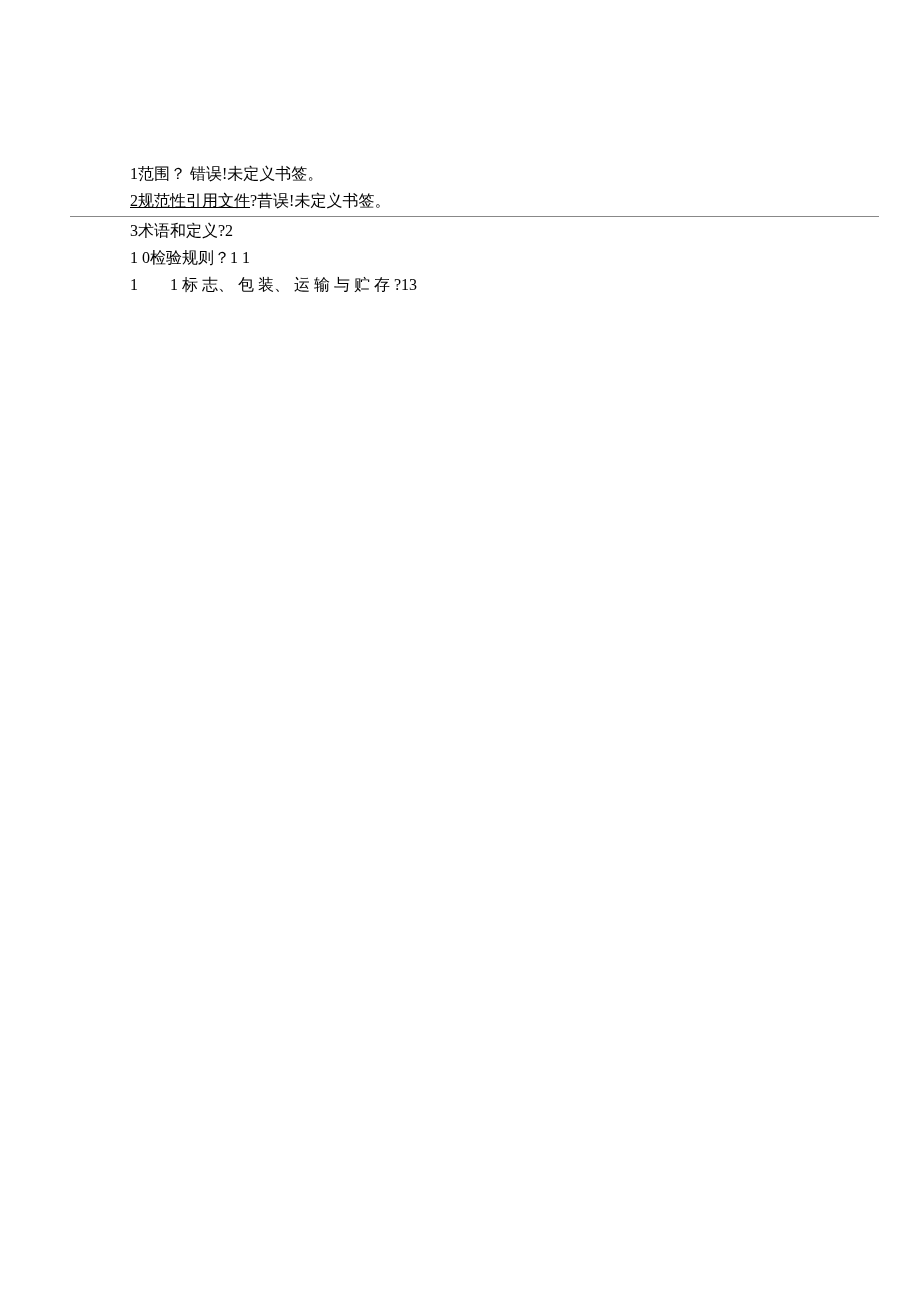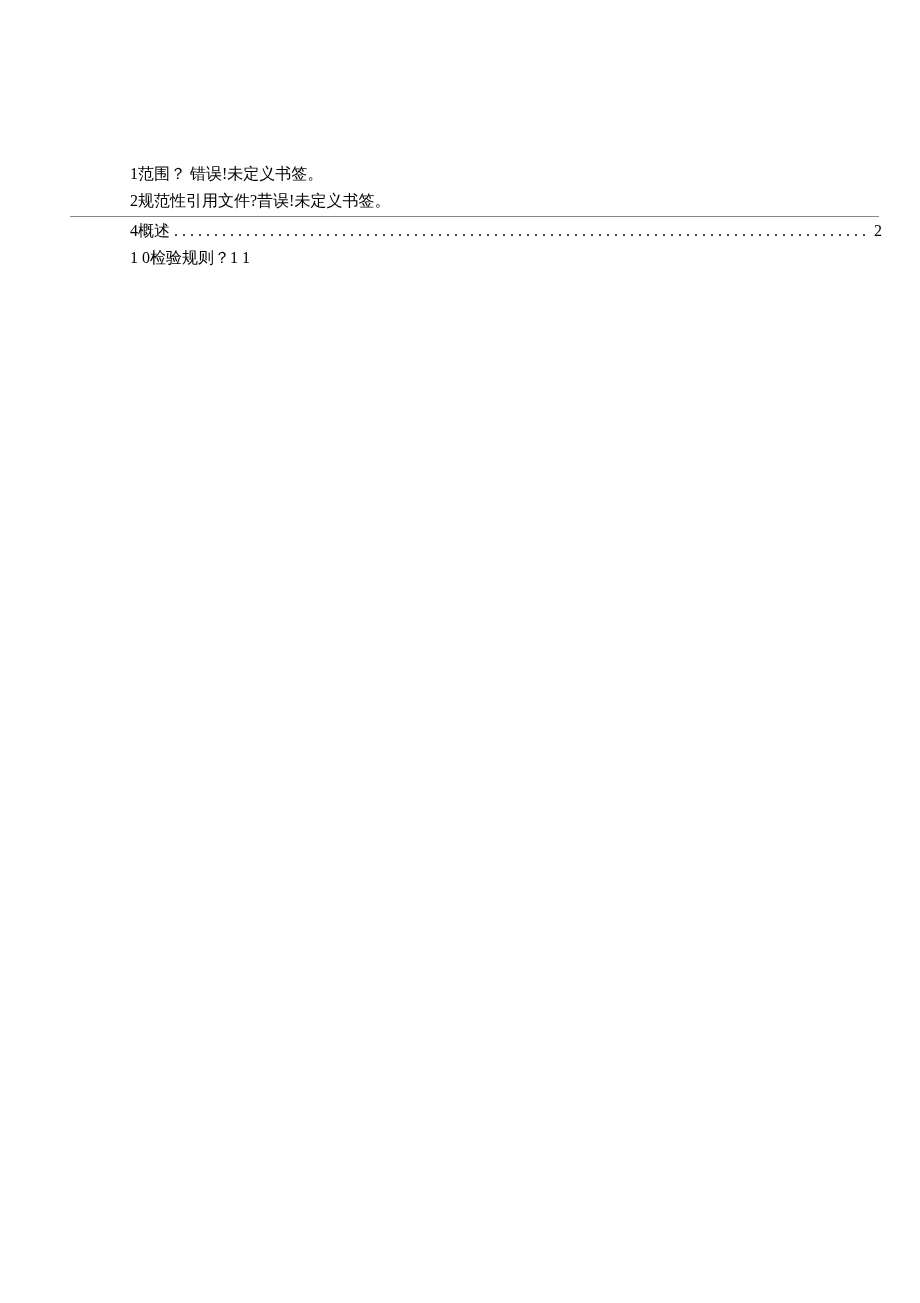"2规范性引用文件" .underline { text-decoration: none -> underline }
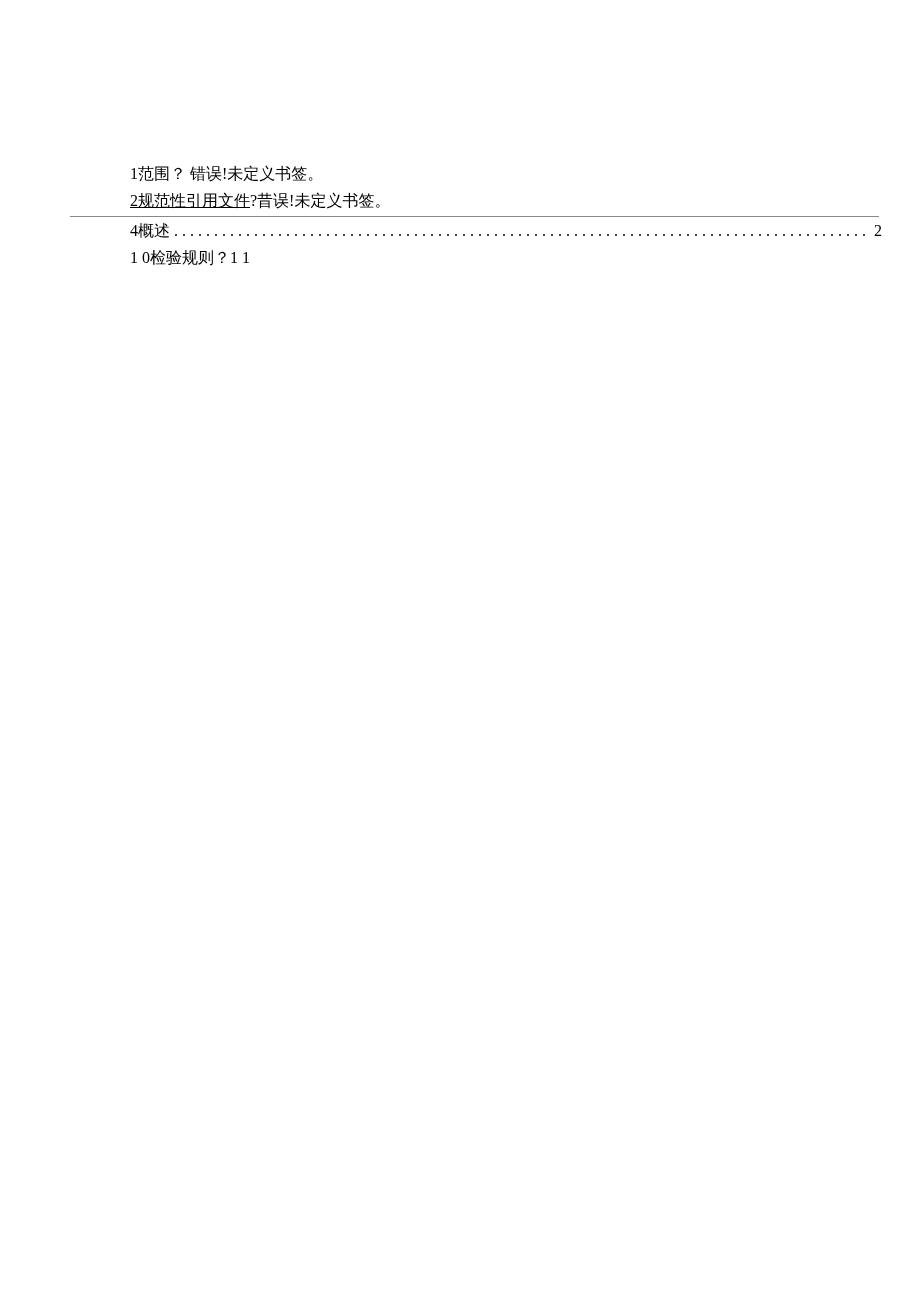"3术语和定义?2" div.toc-line { html: none -> <div> <span>3术语和定义?2</span> </div> }
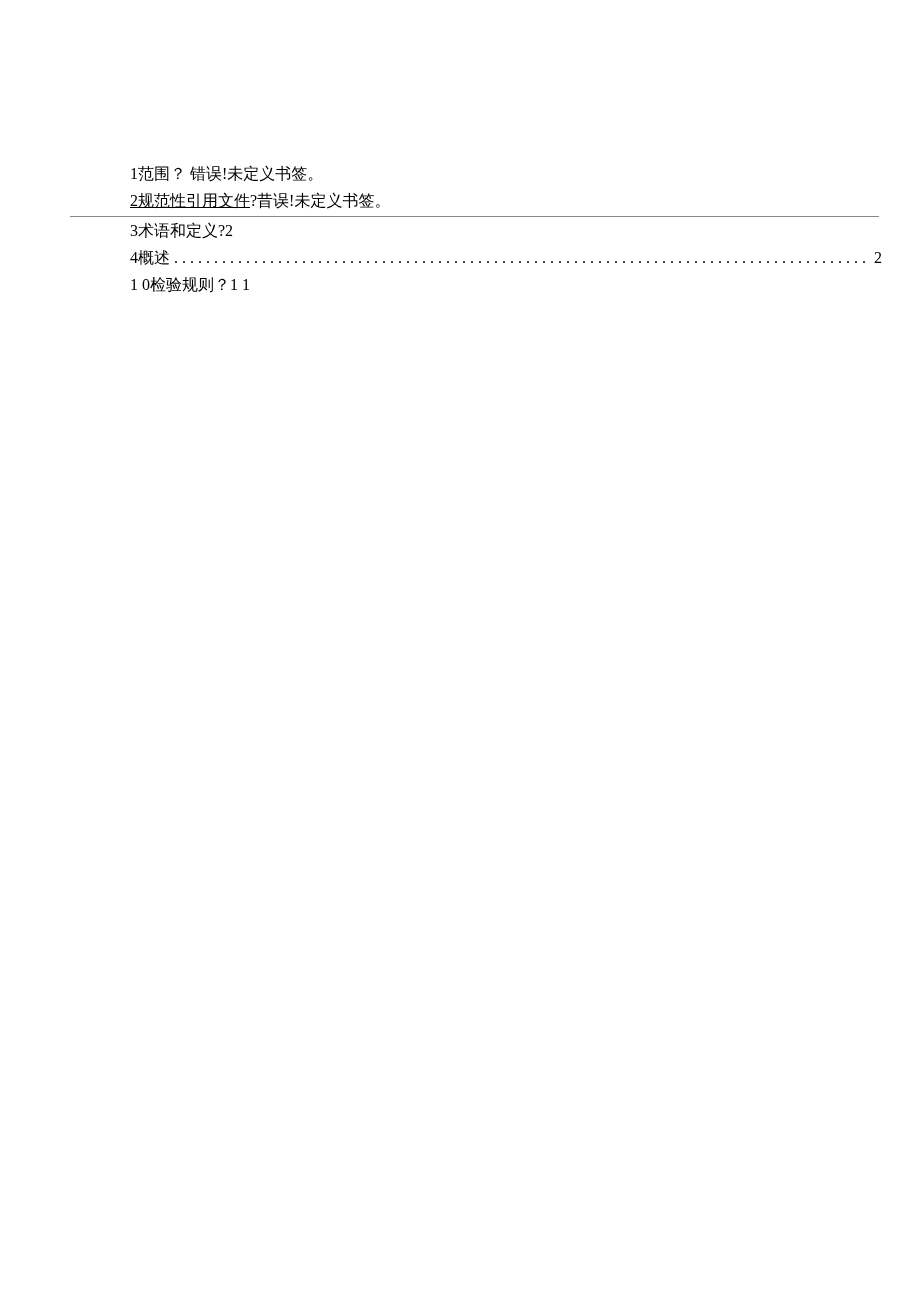"4概述 . . . ." div.toc-line { html: <div> <span>4概述 </span><span>. . . . . . . . . . . . . . . . . . . . . . . . . . . . . . . . . . . . . . . . . . . . . . . . . . . . . . . . . . . . . . . . . . . . . . . . . . . . . . . . . . . . . . .</span><span>2</span> </div> -> none }
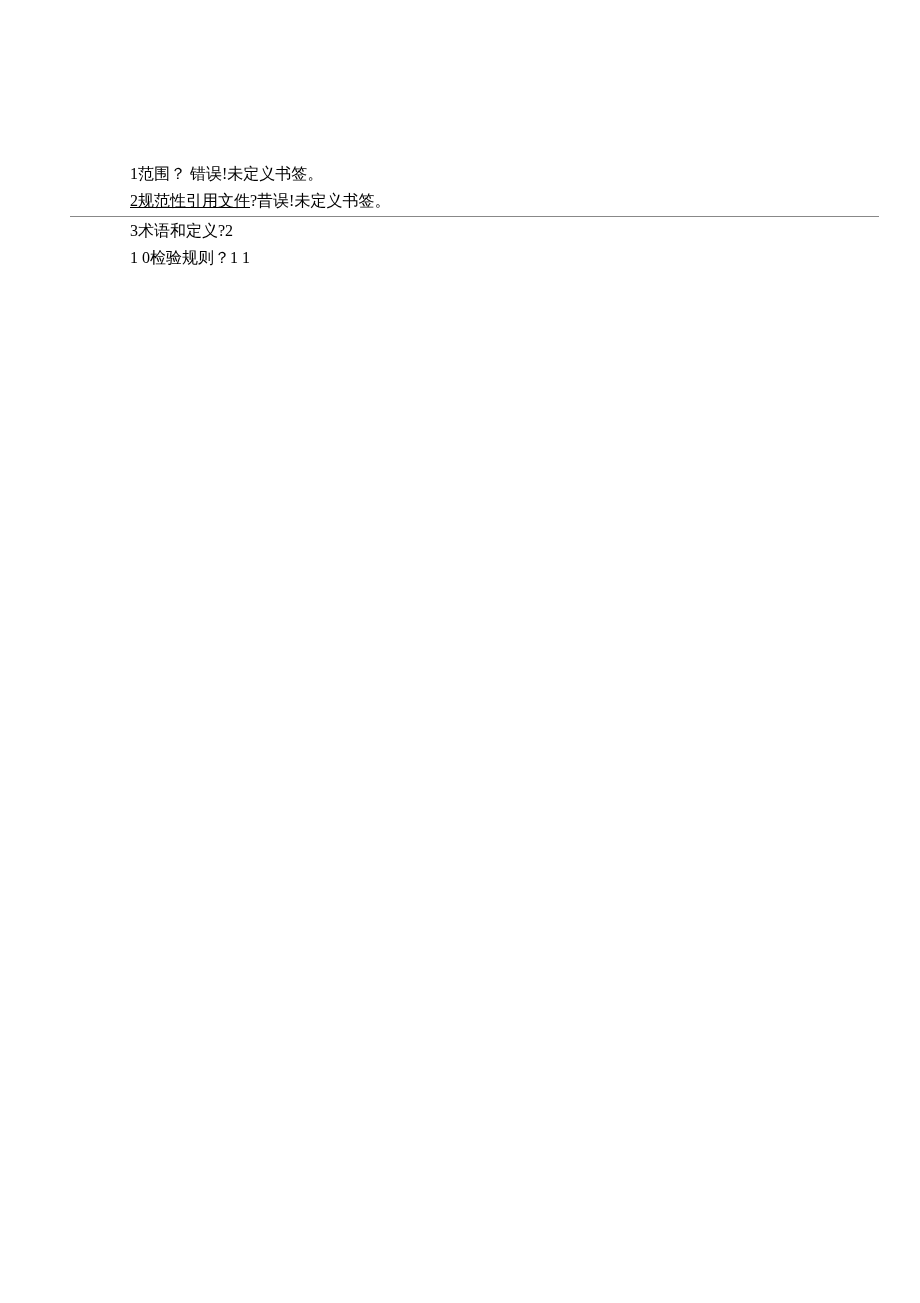"1 1 标 志、 包" div.toc-line { html: none -> <div> <span>1 1 标 志、 包 装、 运 输 与 贮 存 ?13</span> </div> }
